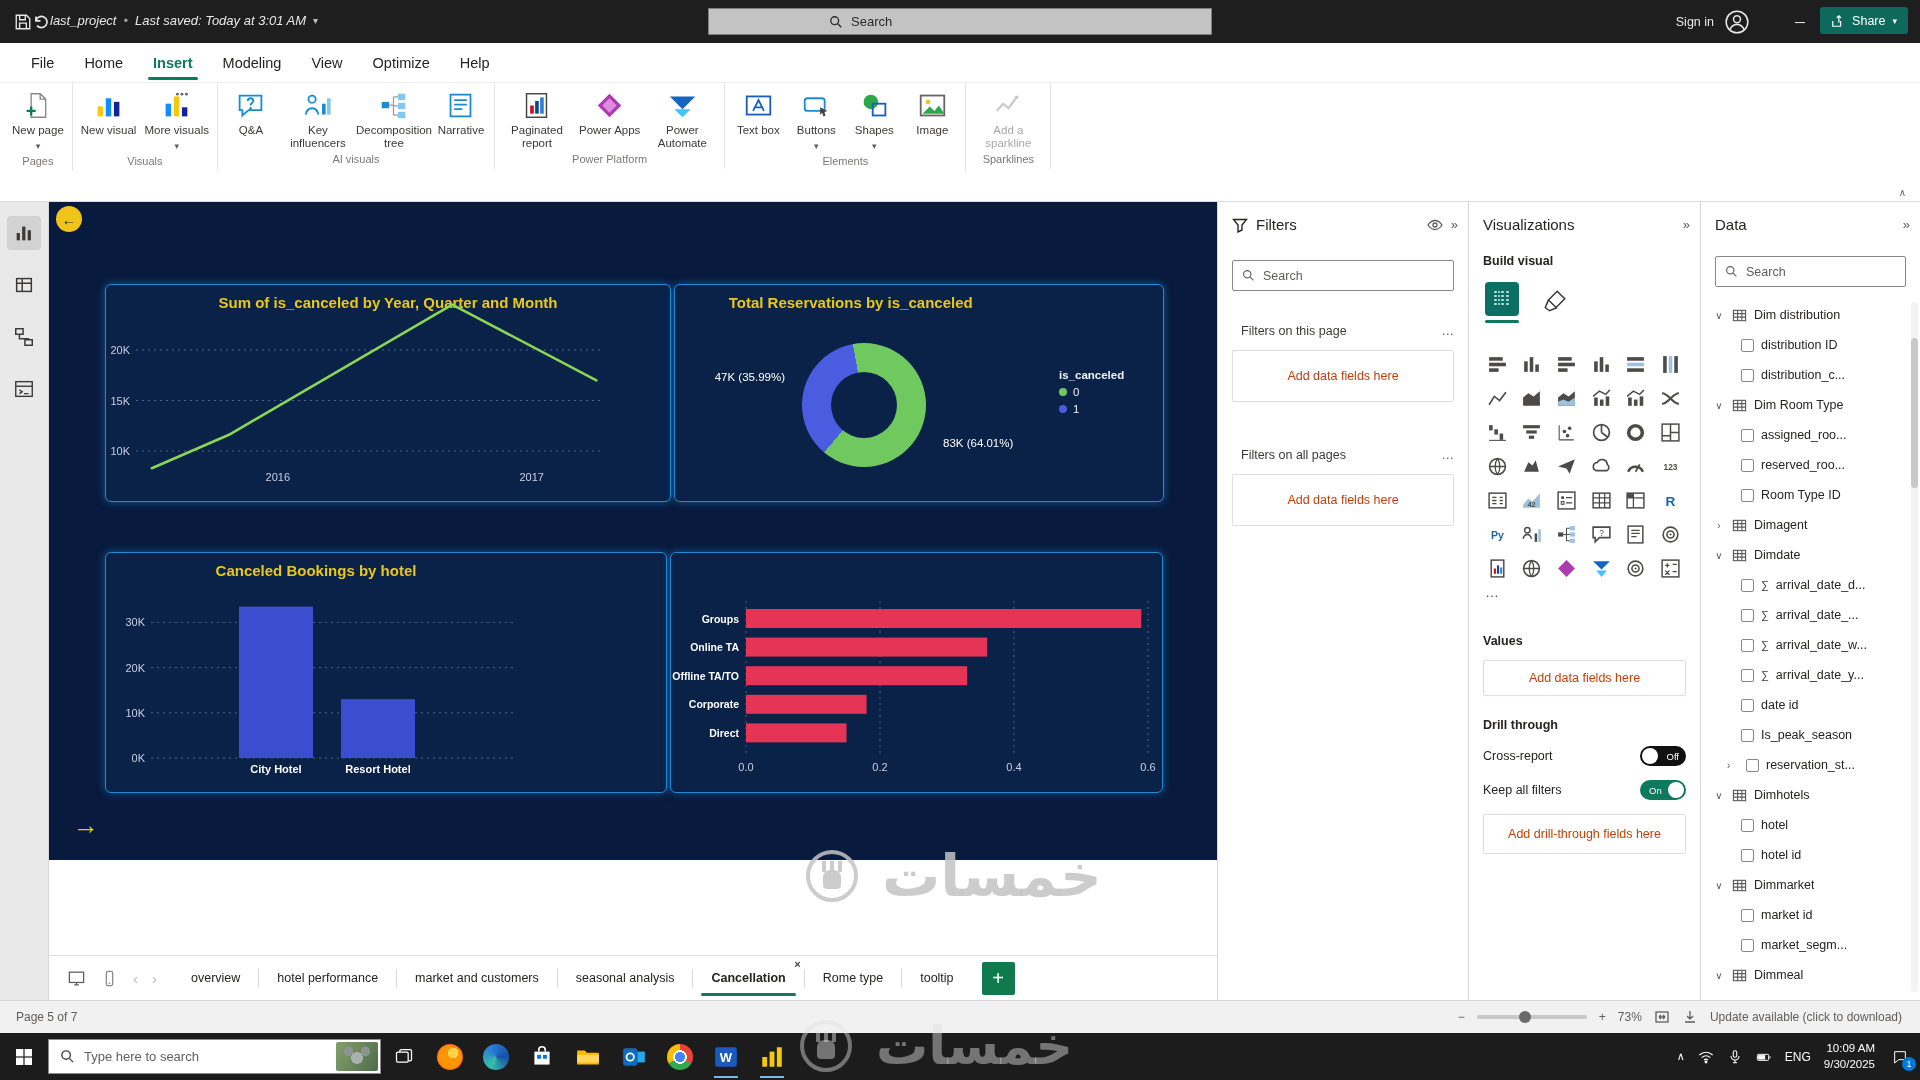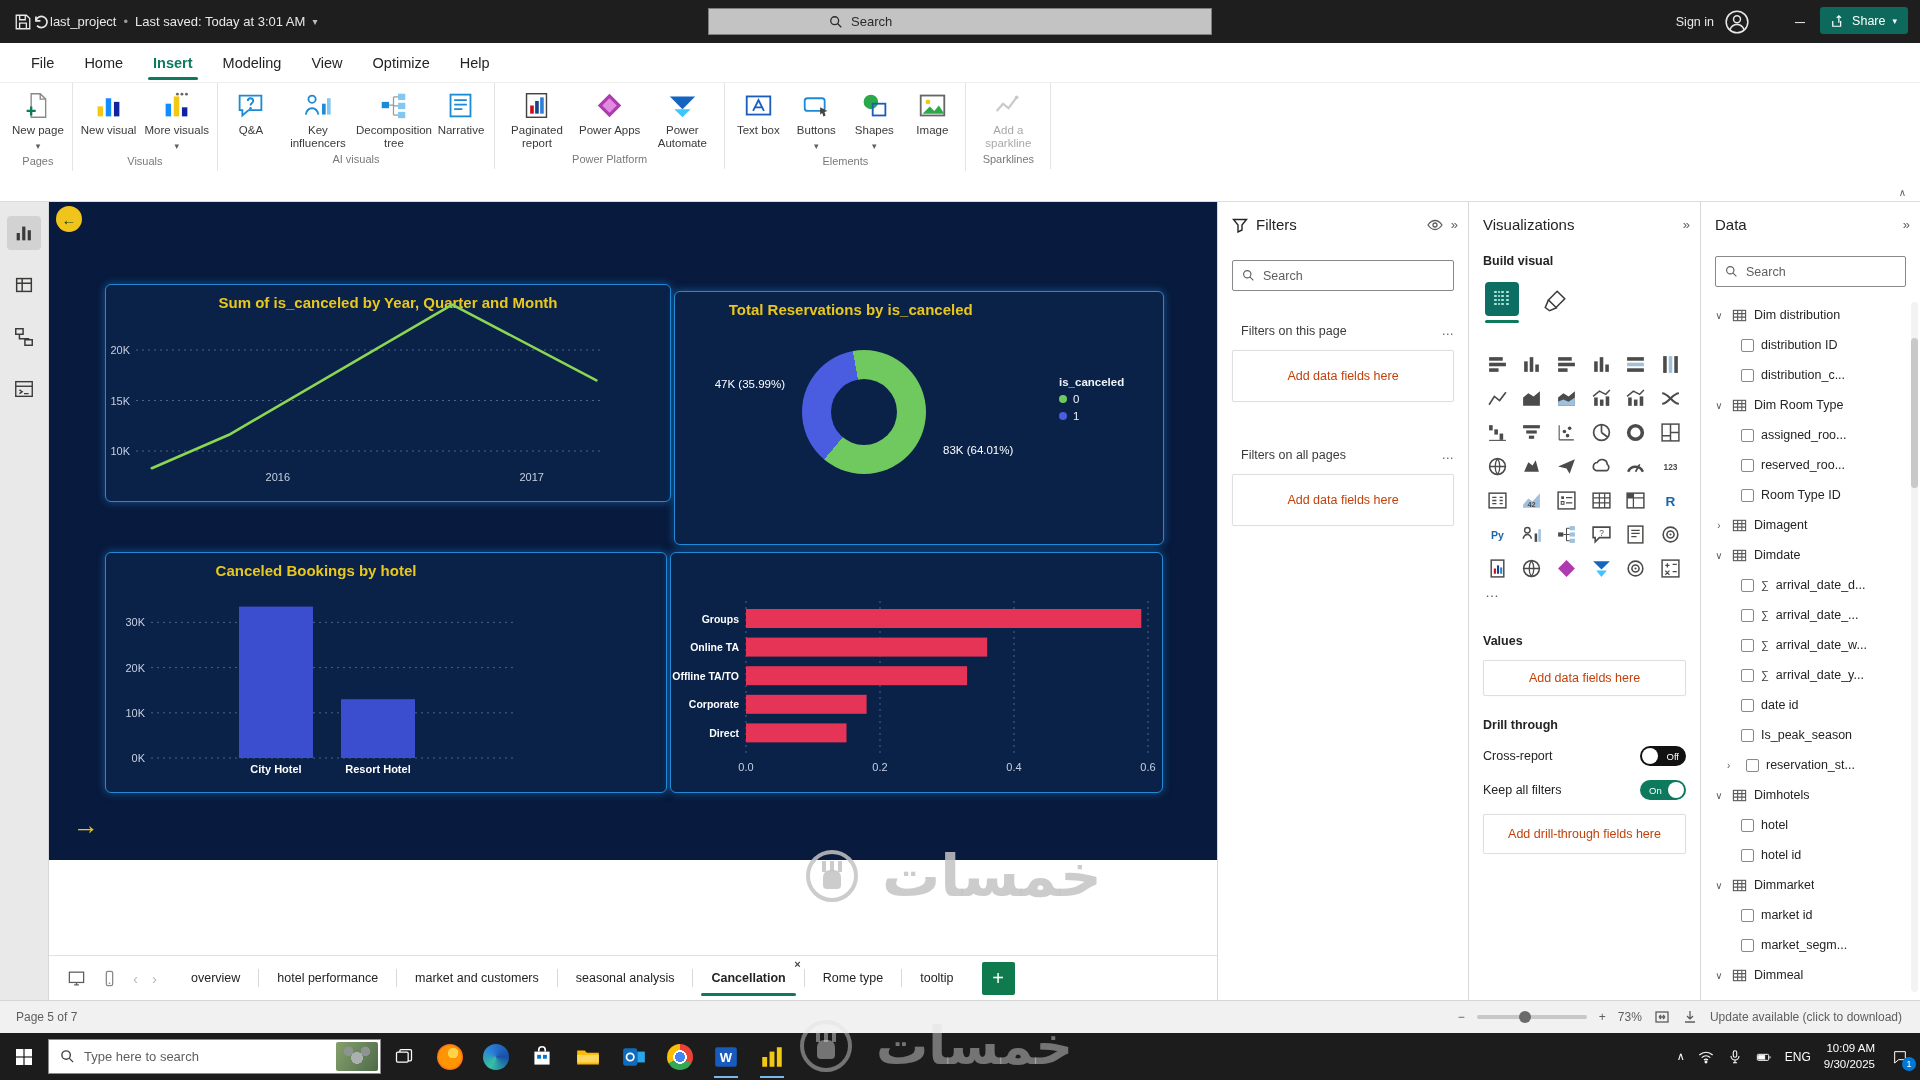"last_project" .tb-left { align-items: center -> flex-start; font-style: none -> italic }
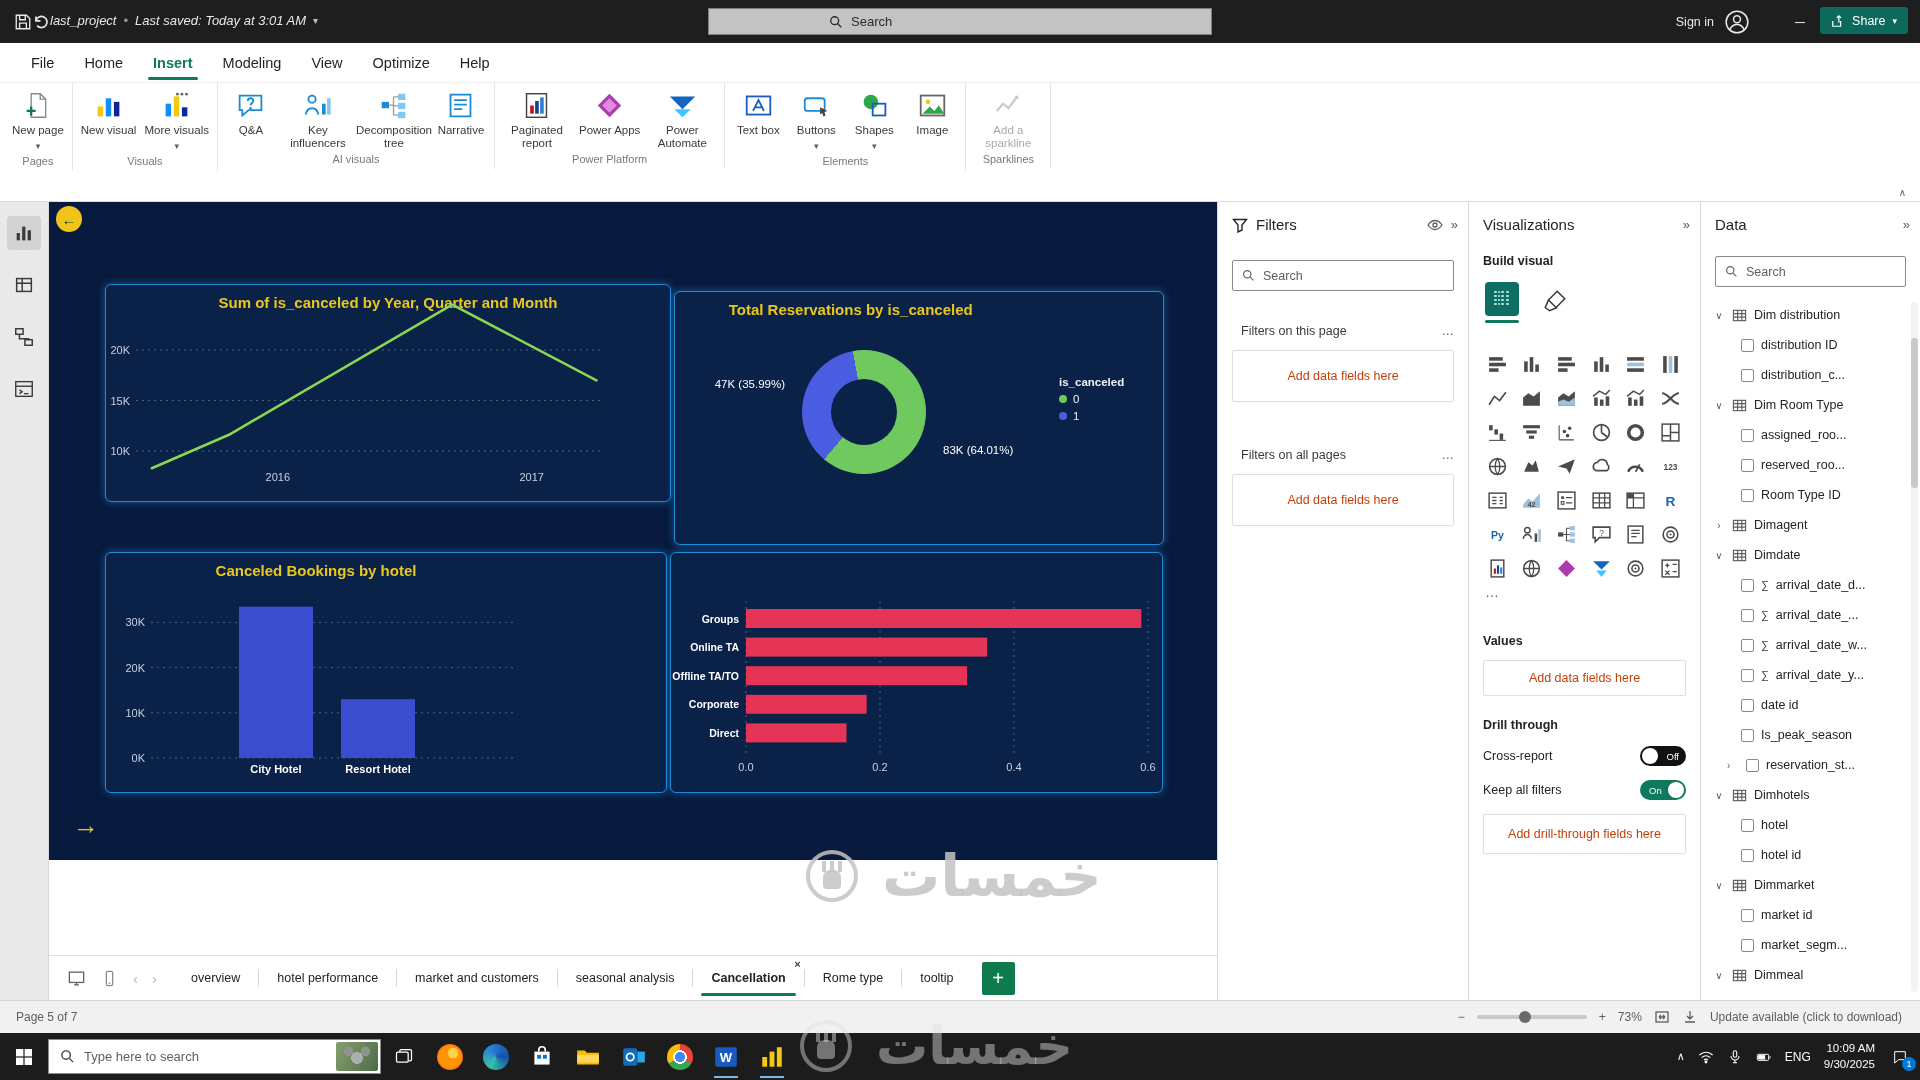"Total Reservations by is_canceled" div.visual { height: 254px -> 218px; top: 89px -> 82px }
